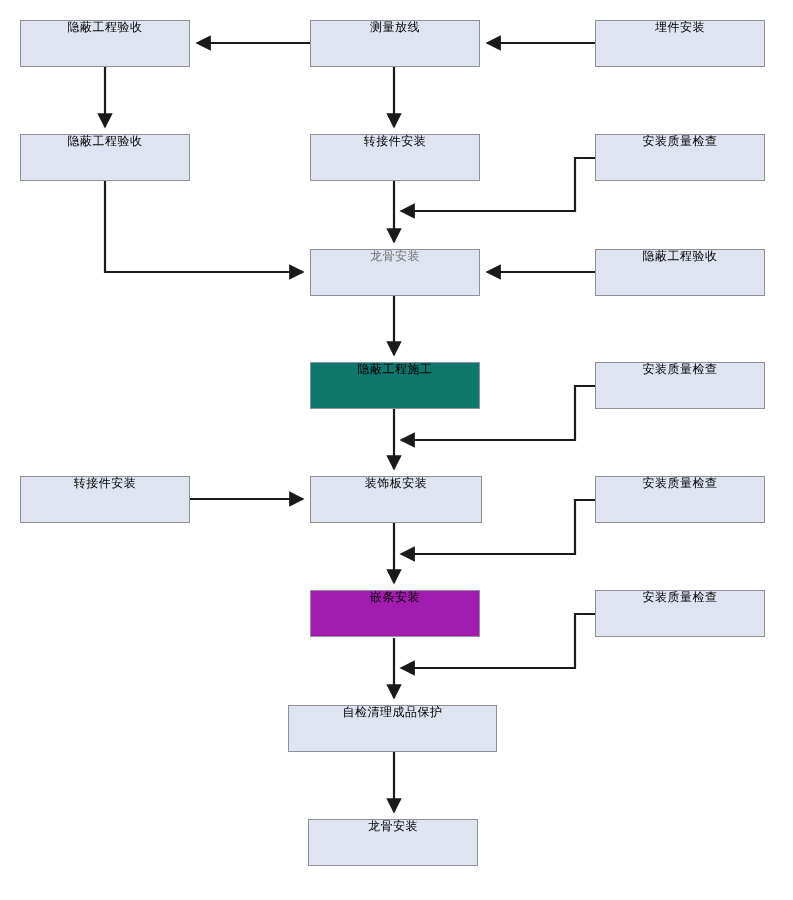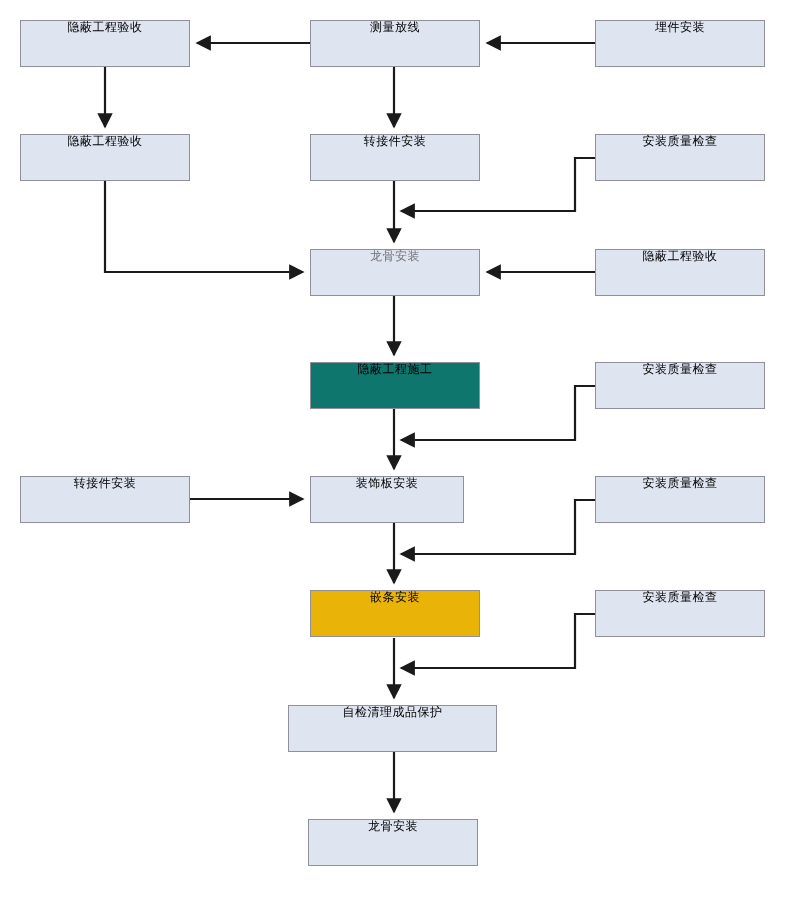"装饰板安装" div.node { width: 154px -> 172px }
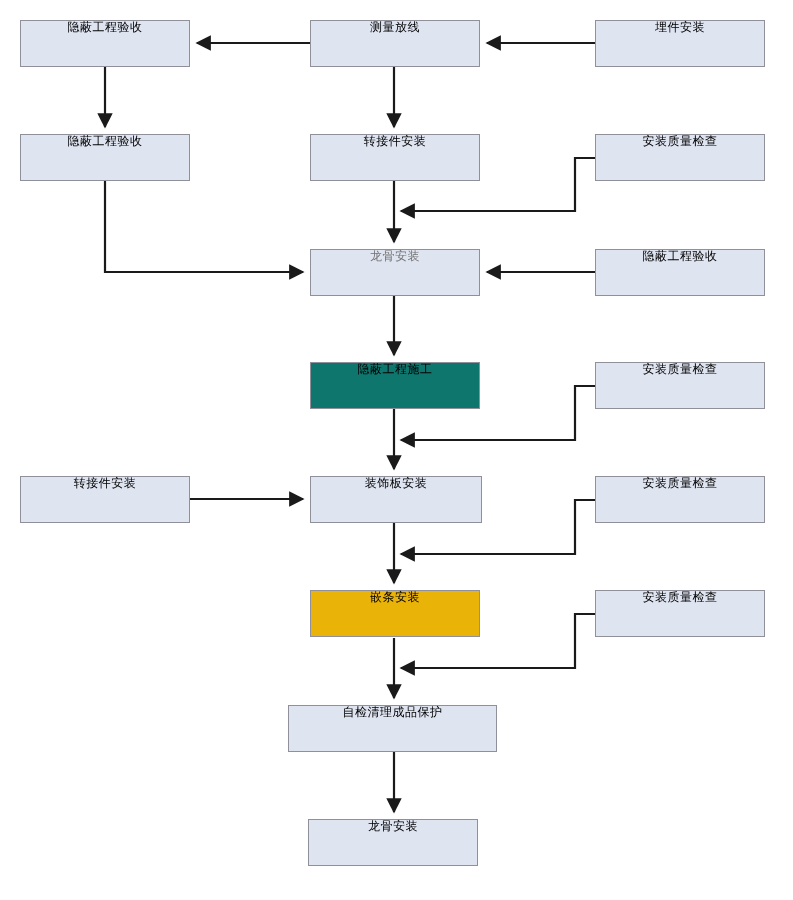"嵌条安装" div.node { background: #eab308 -> #a21caf }
